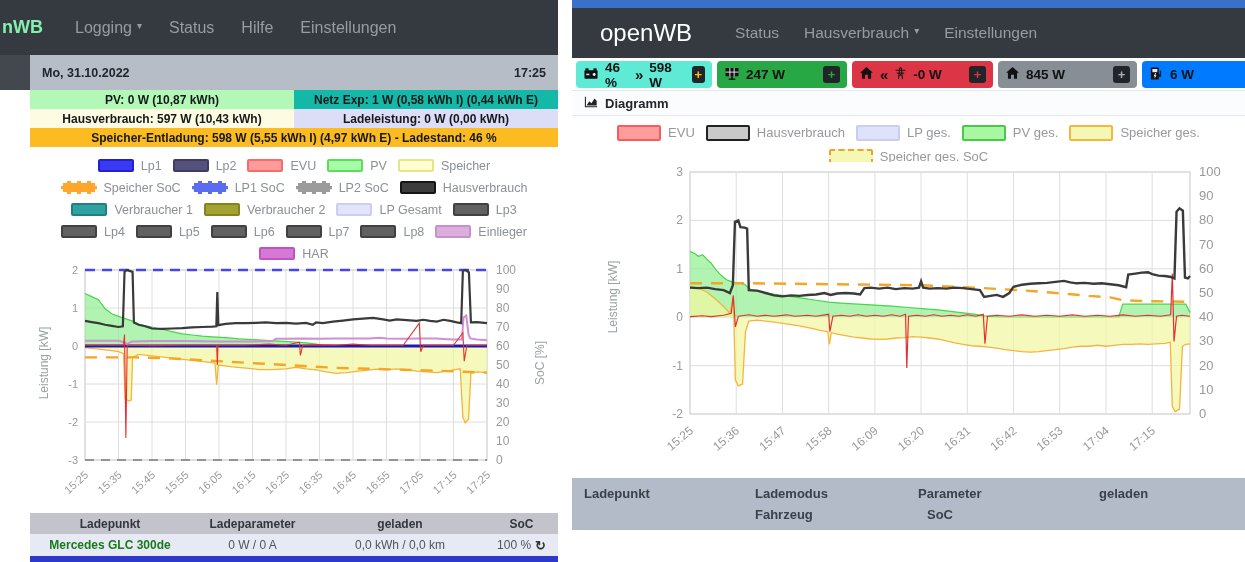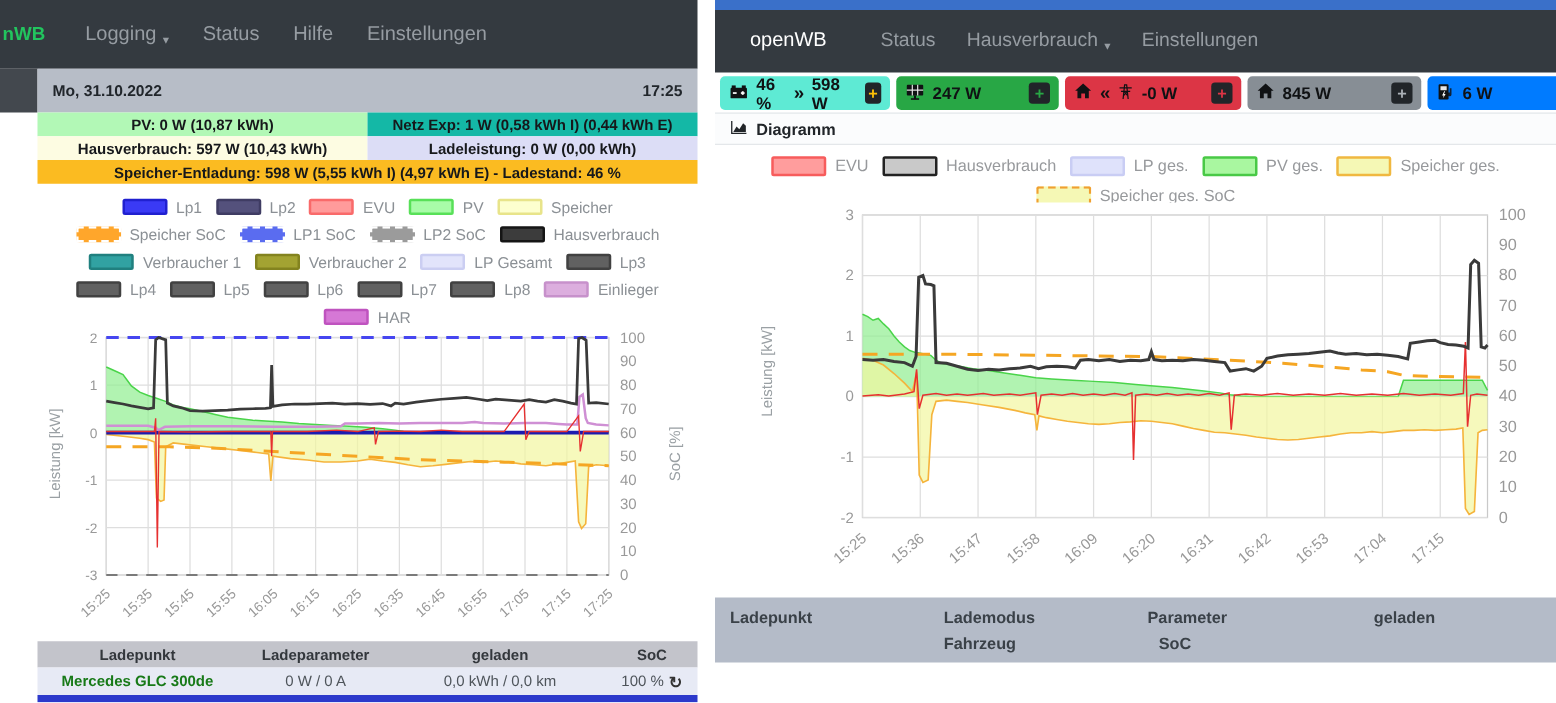"nWB" .lnav .brand { color: #22c55e -> #86efac; font-size: 15px -> 18px }
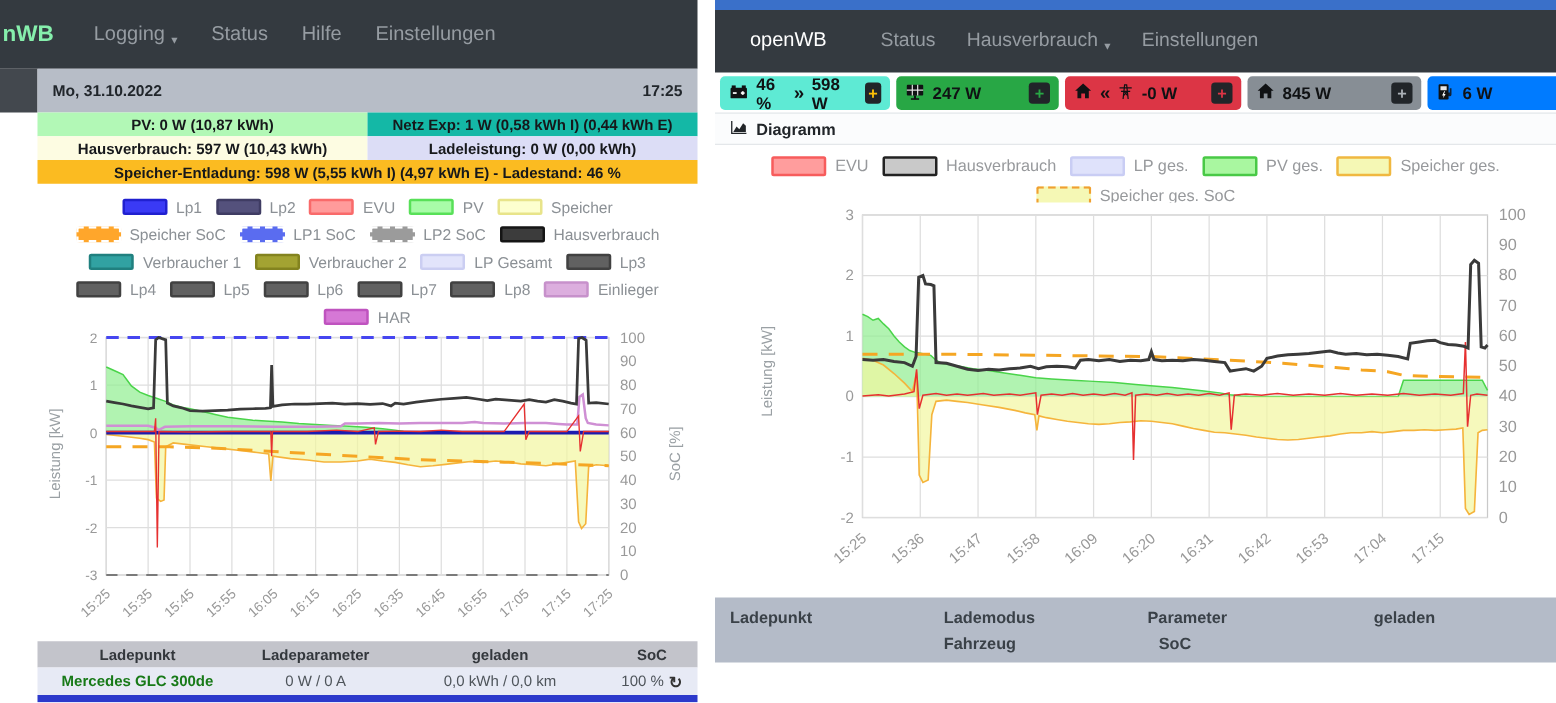"Logging" .lnav-link, .rnav-link { align-items: flex-end -> flex-start }
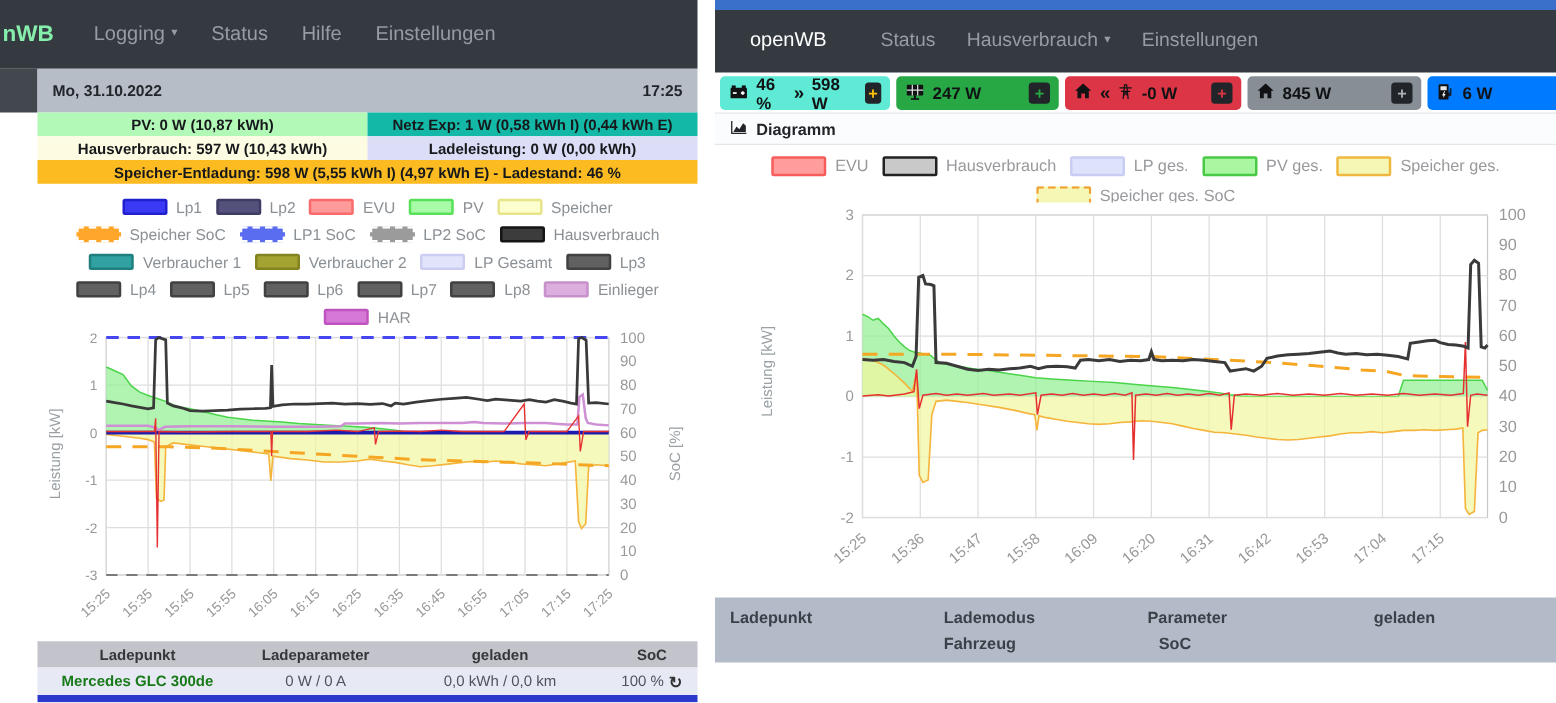"openWB" .rnav .brand { font-size: 16px -> 24px }
